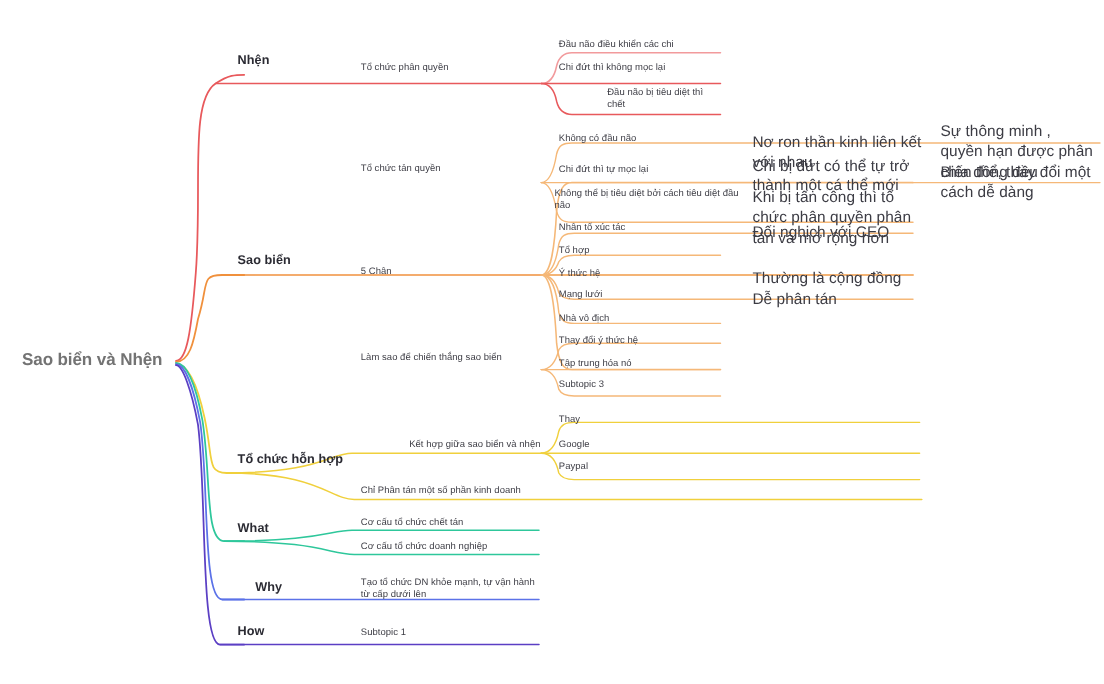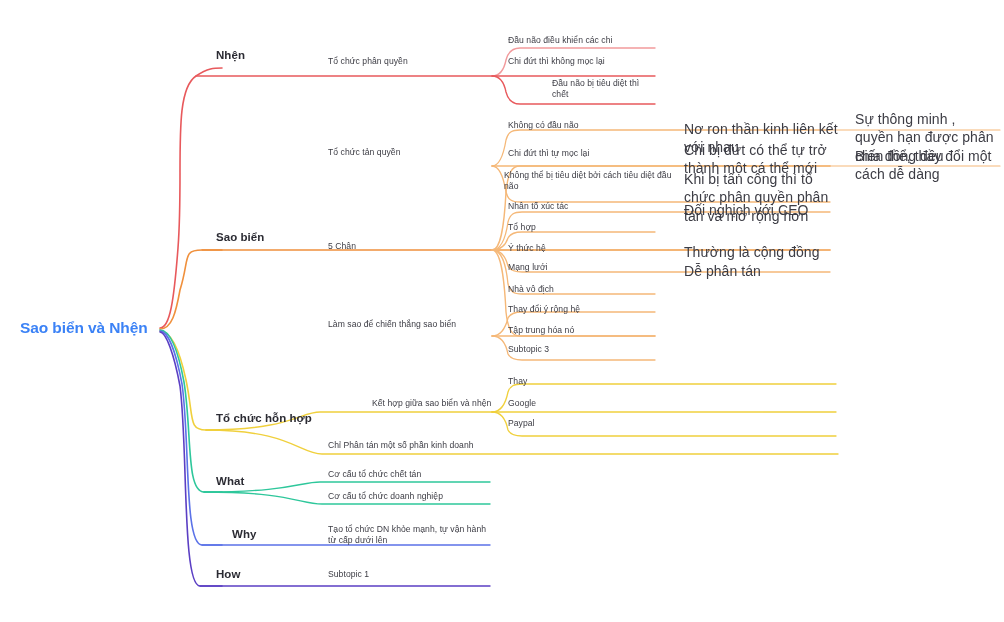"Thay đổi ý rộng hệ" div.node { text: rộng -> thức }
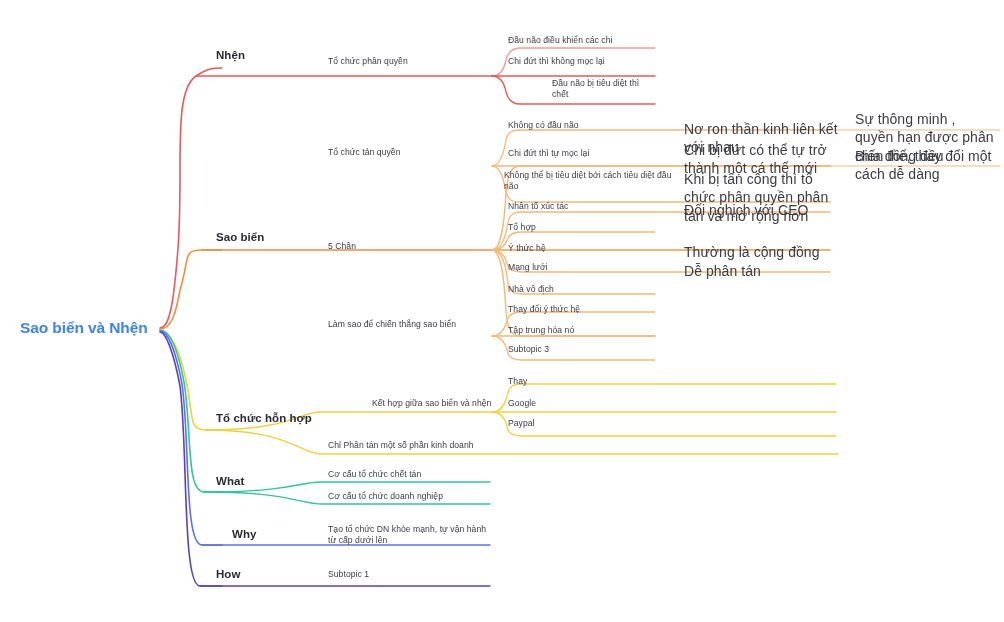"Sao biển và Nhện" .lvl-root { color: #3b82f6 -> #737373 }
